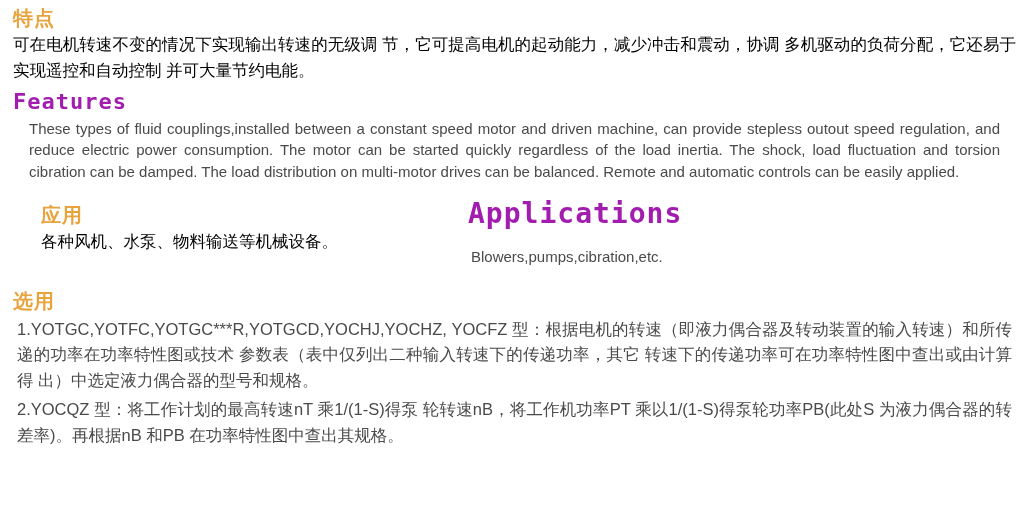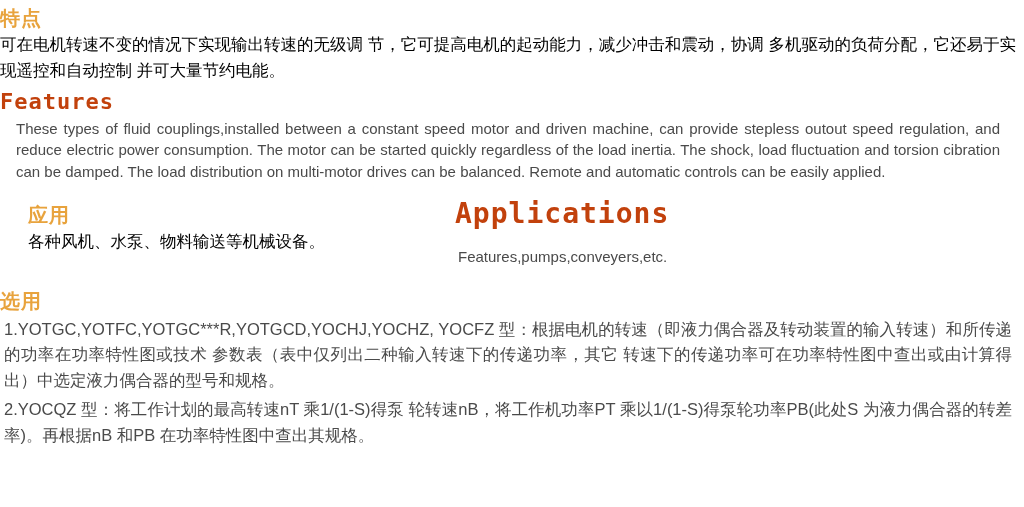"特点" .page { padding: 6px 8px 0 0 -> 6px 8px 0 13px }
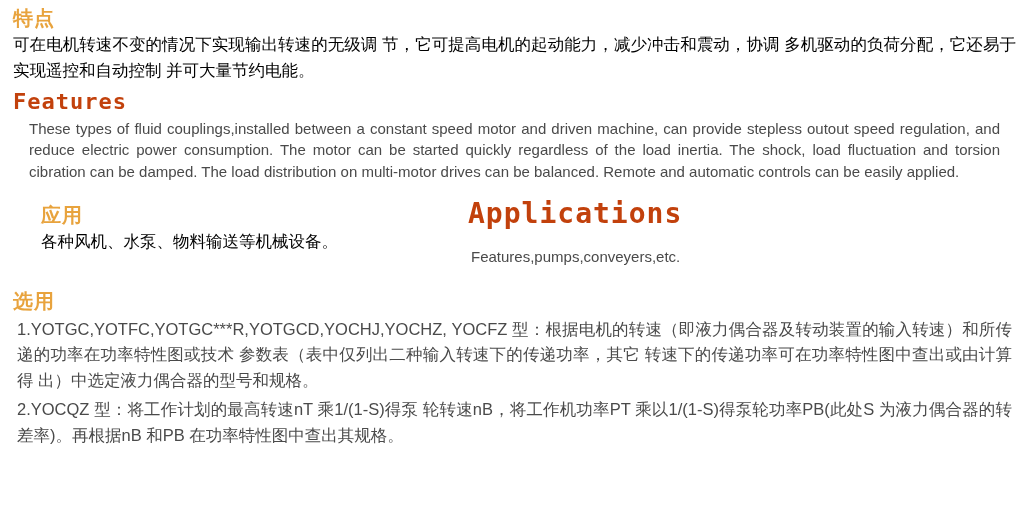"Features" .h-en { color: #c2410c -> #a21caf }
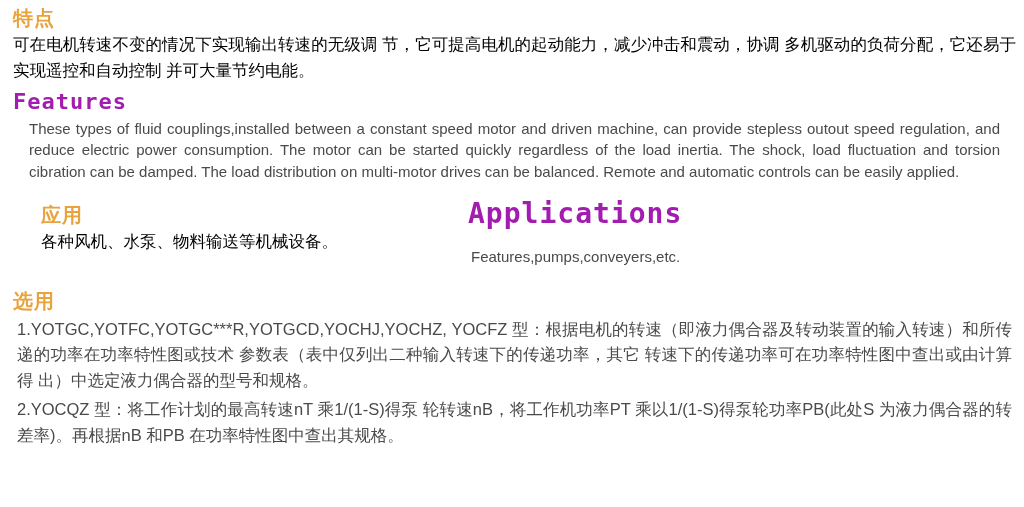"Features,pumps,conveyers,etc." p.body-en { text: Features,pumps,conveyers,etc -> Blowers,pumps,cibration,etc }
